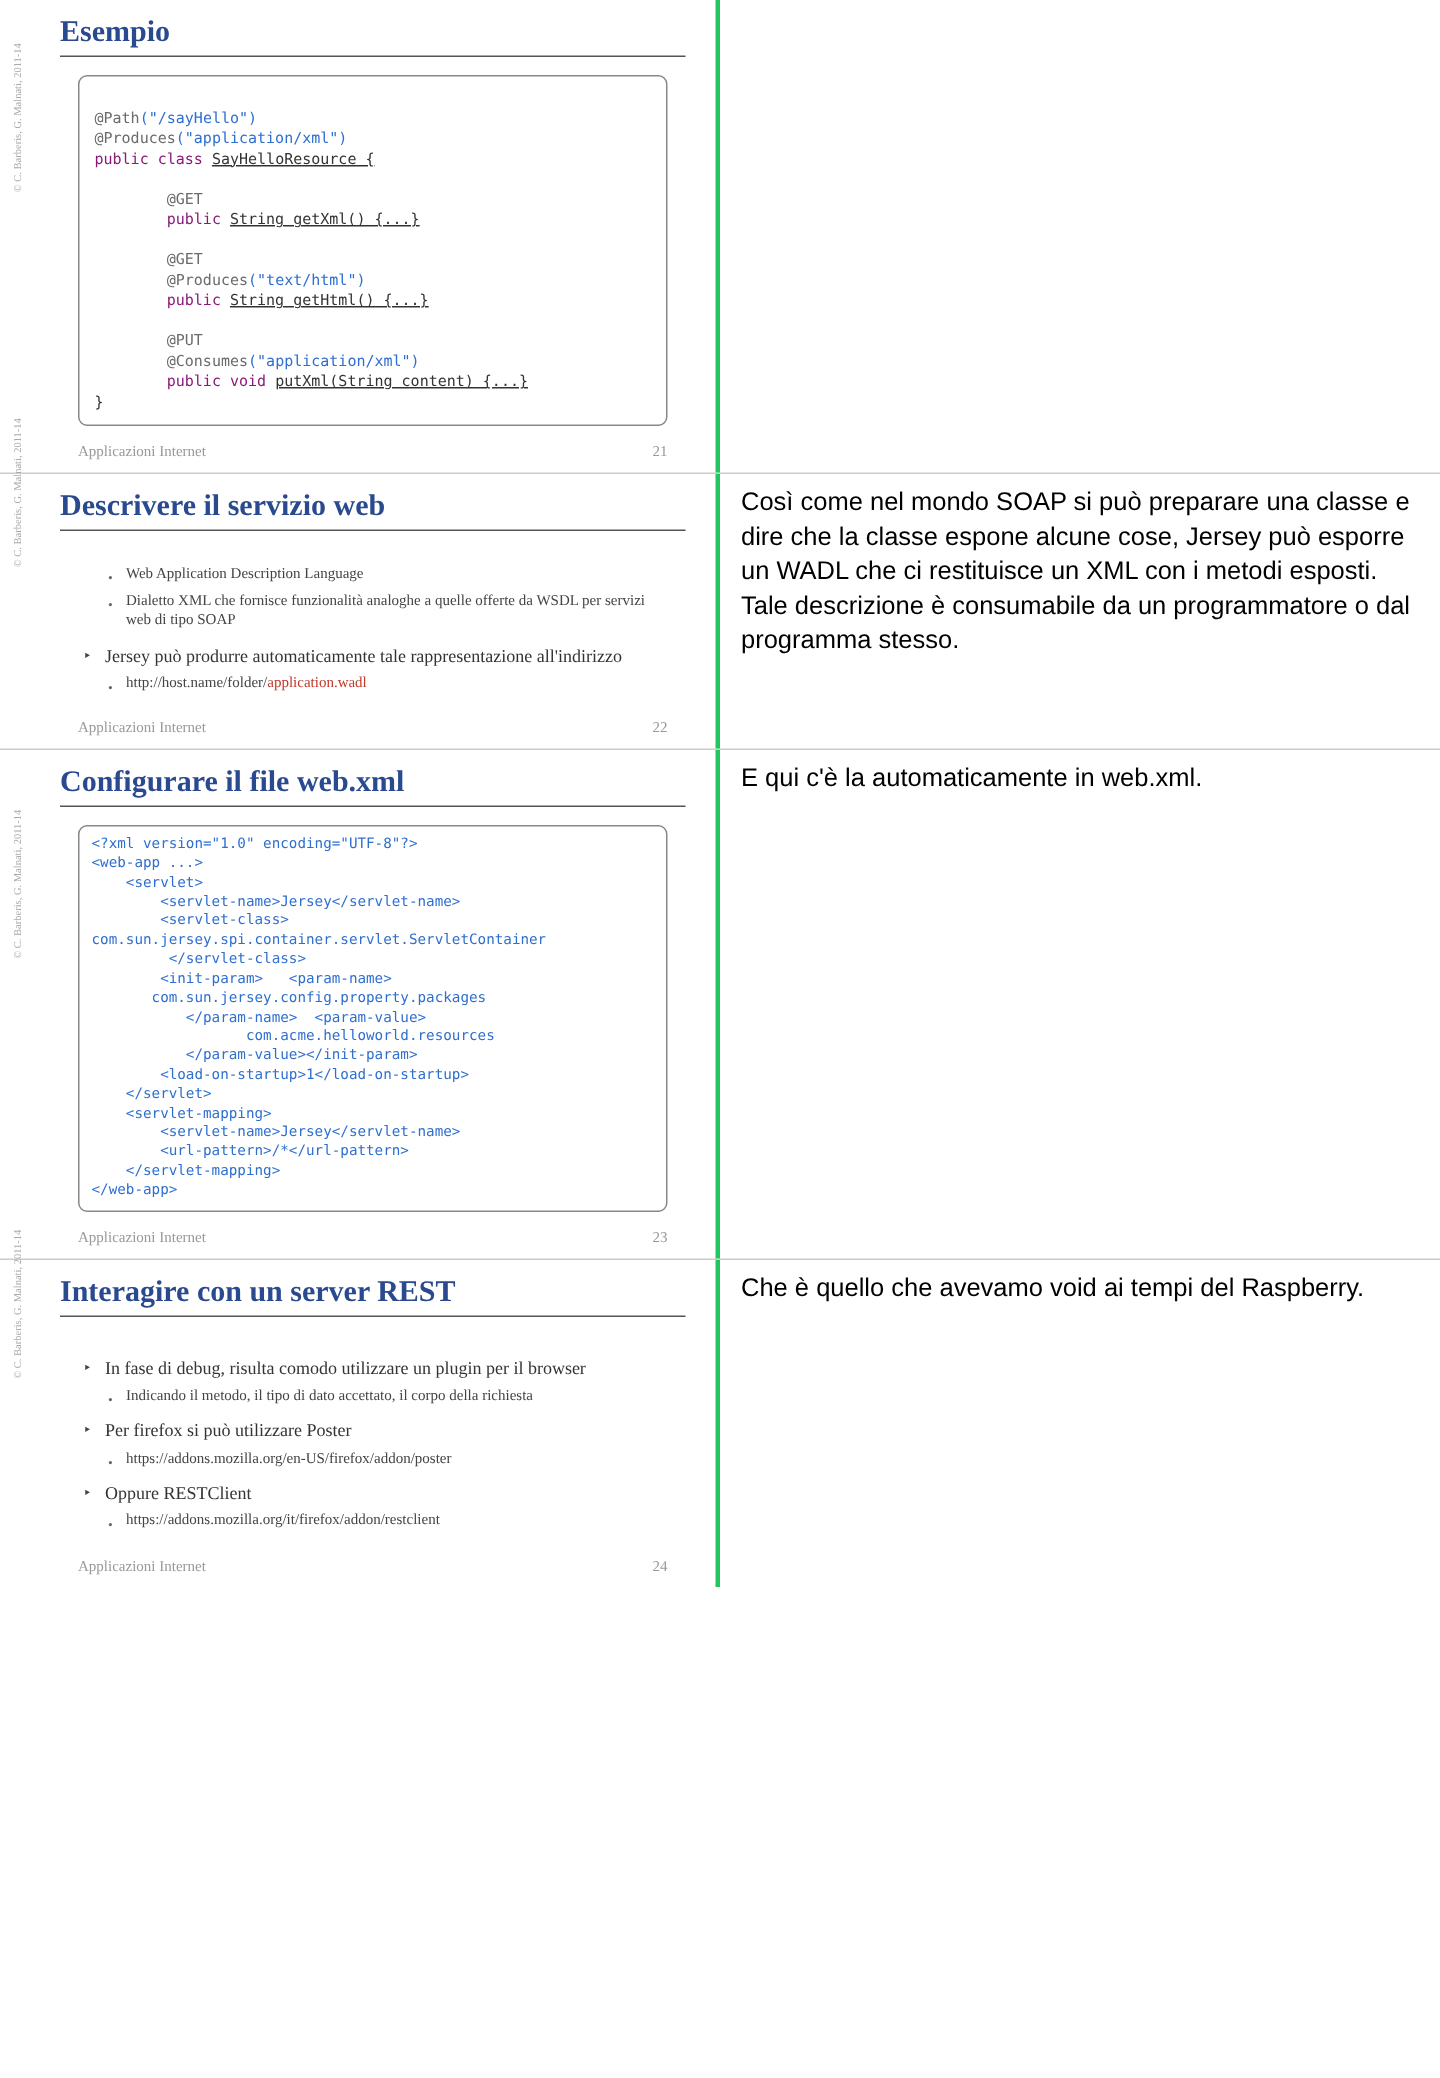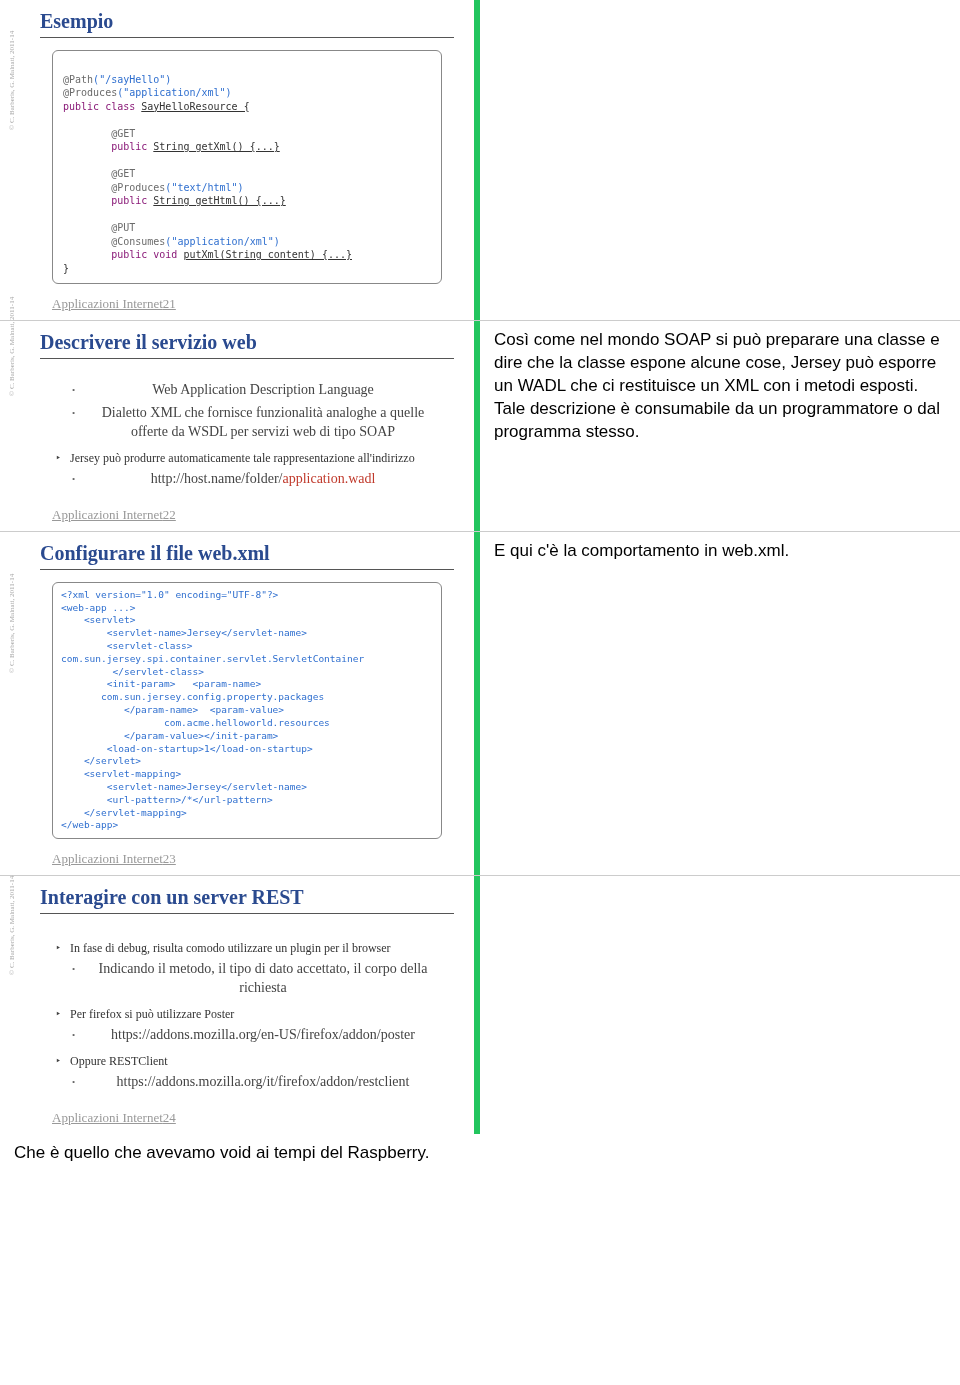"Esempio" .left-col { border-right: 6px solid #22c55e -> 3px solid #22c55e }
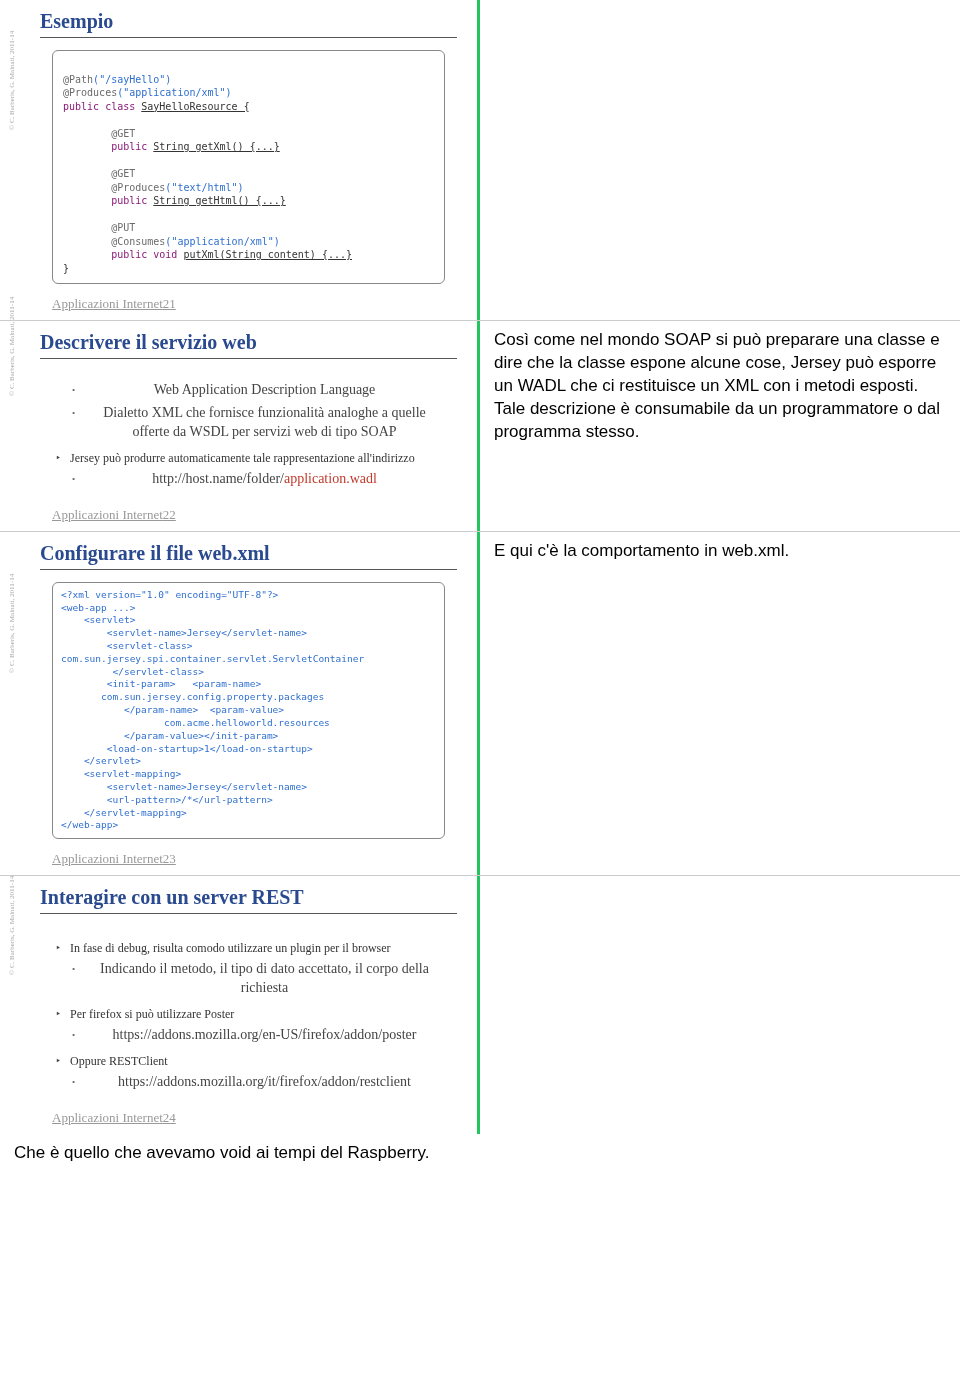"Applicazioni Internet" .footer-line { font-size: 13px -> 10px; justify-content: none -> space-between; text-decoration: underline -> none }
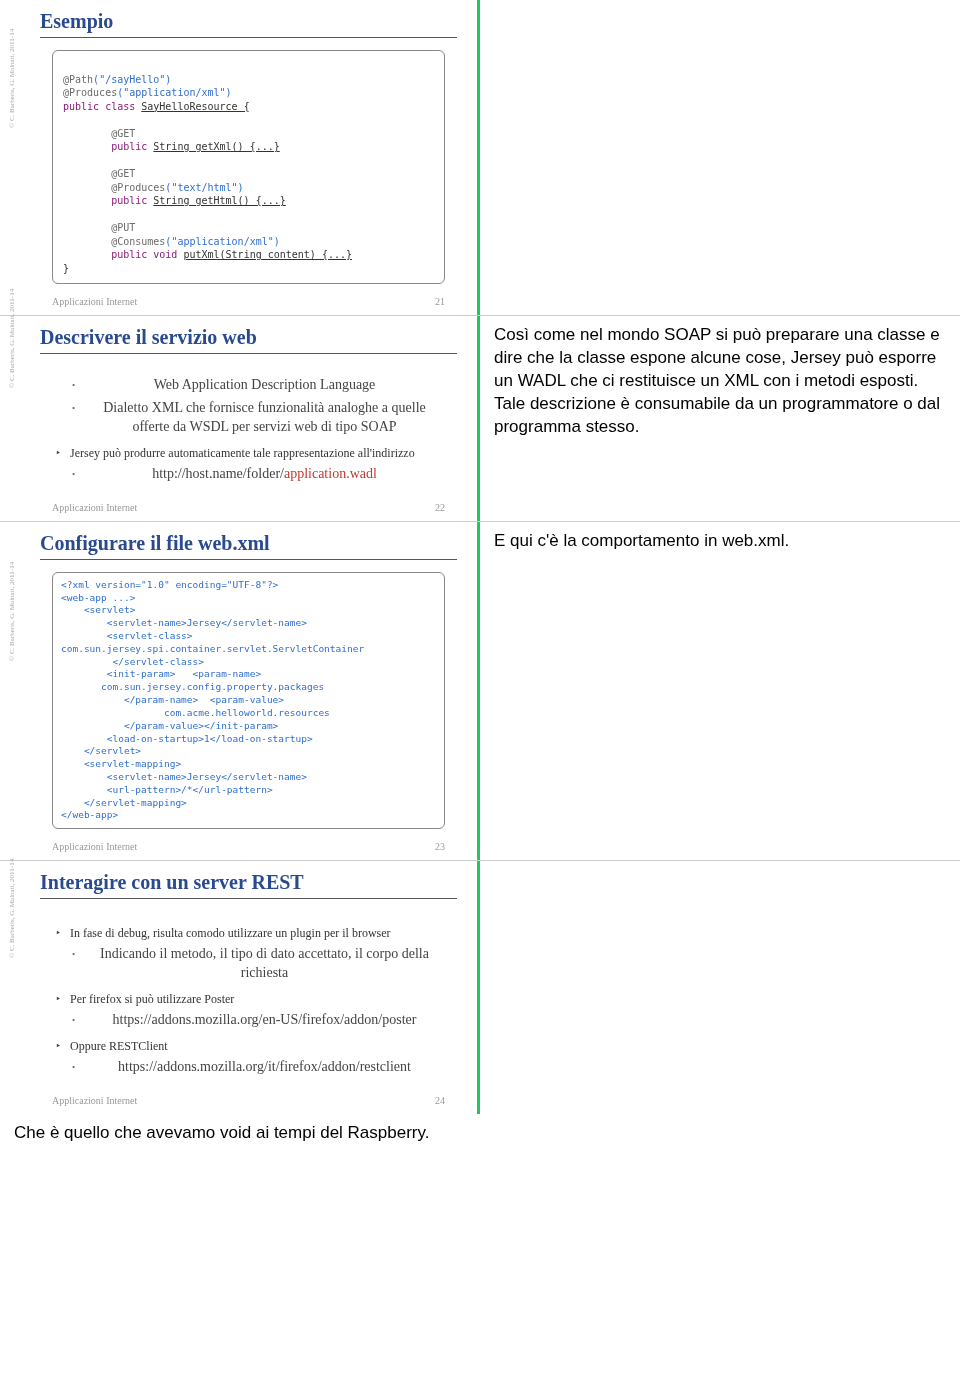"Web Application Description Language" .bullets .li2 { font-size: 14px -> 10px; text-align: center -> none }
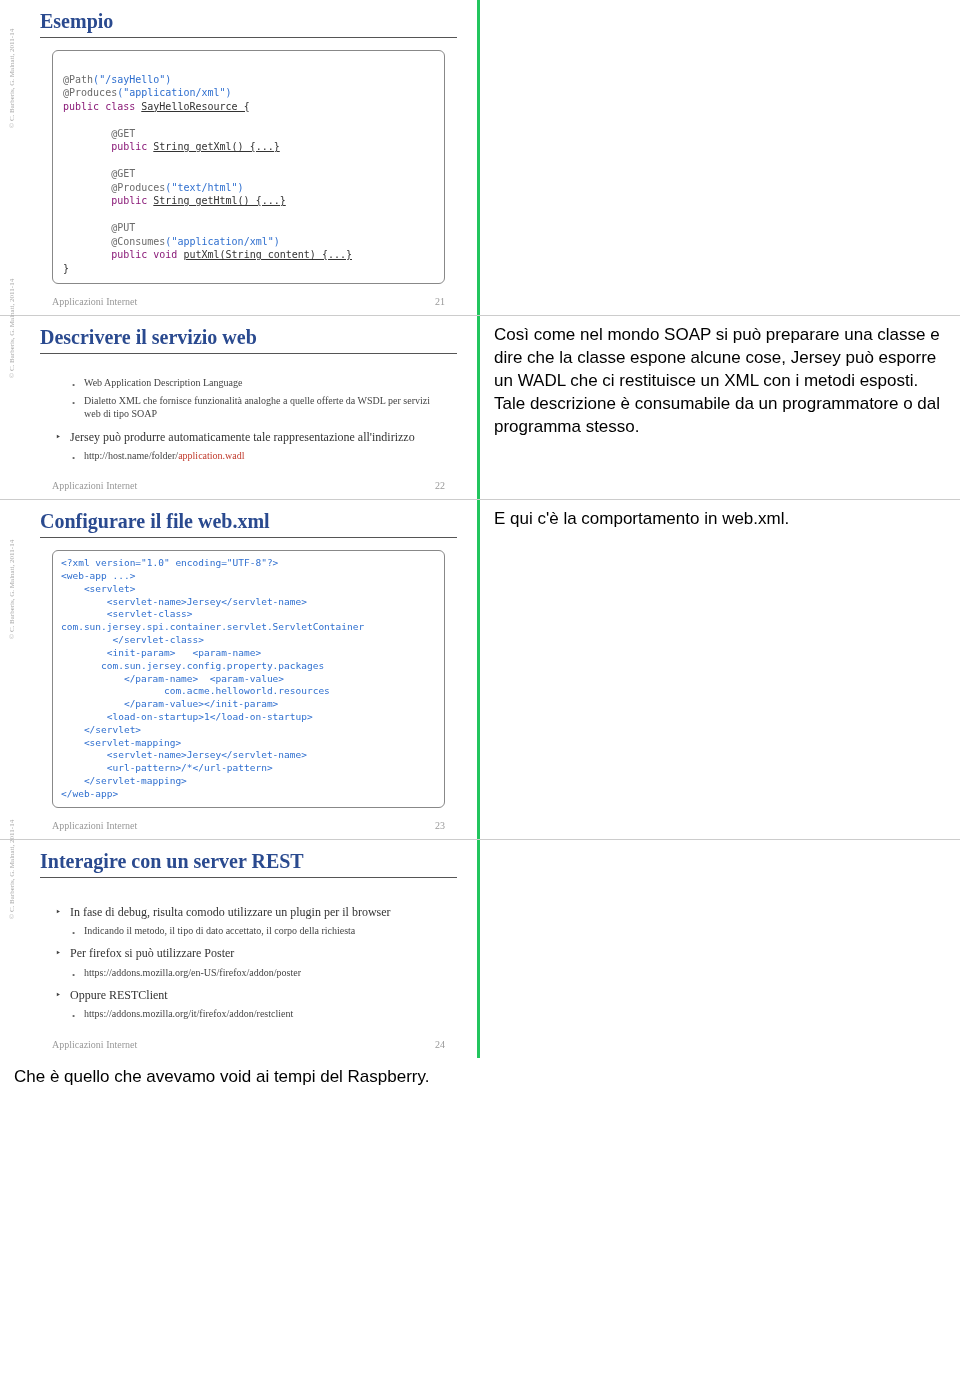"E qui c'è la comportamento" span { text: comportamento -> automaticamente }
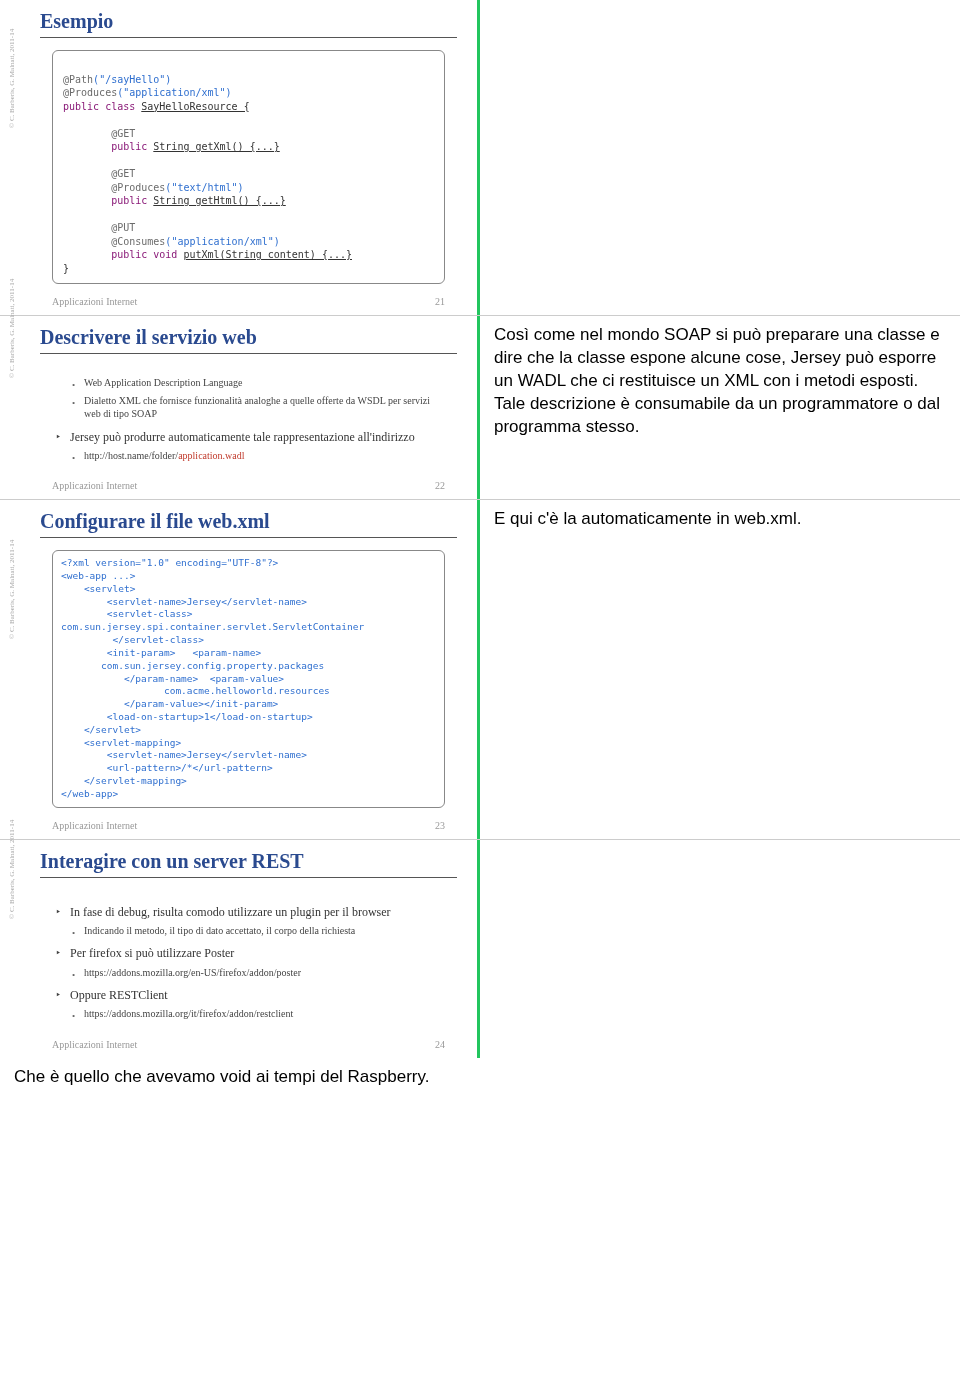"Interagire con un server REST" div.row { flex-direction: column -> none }
